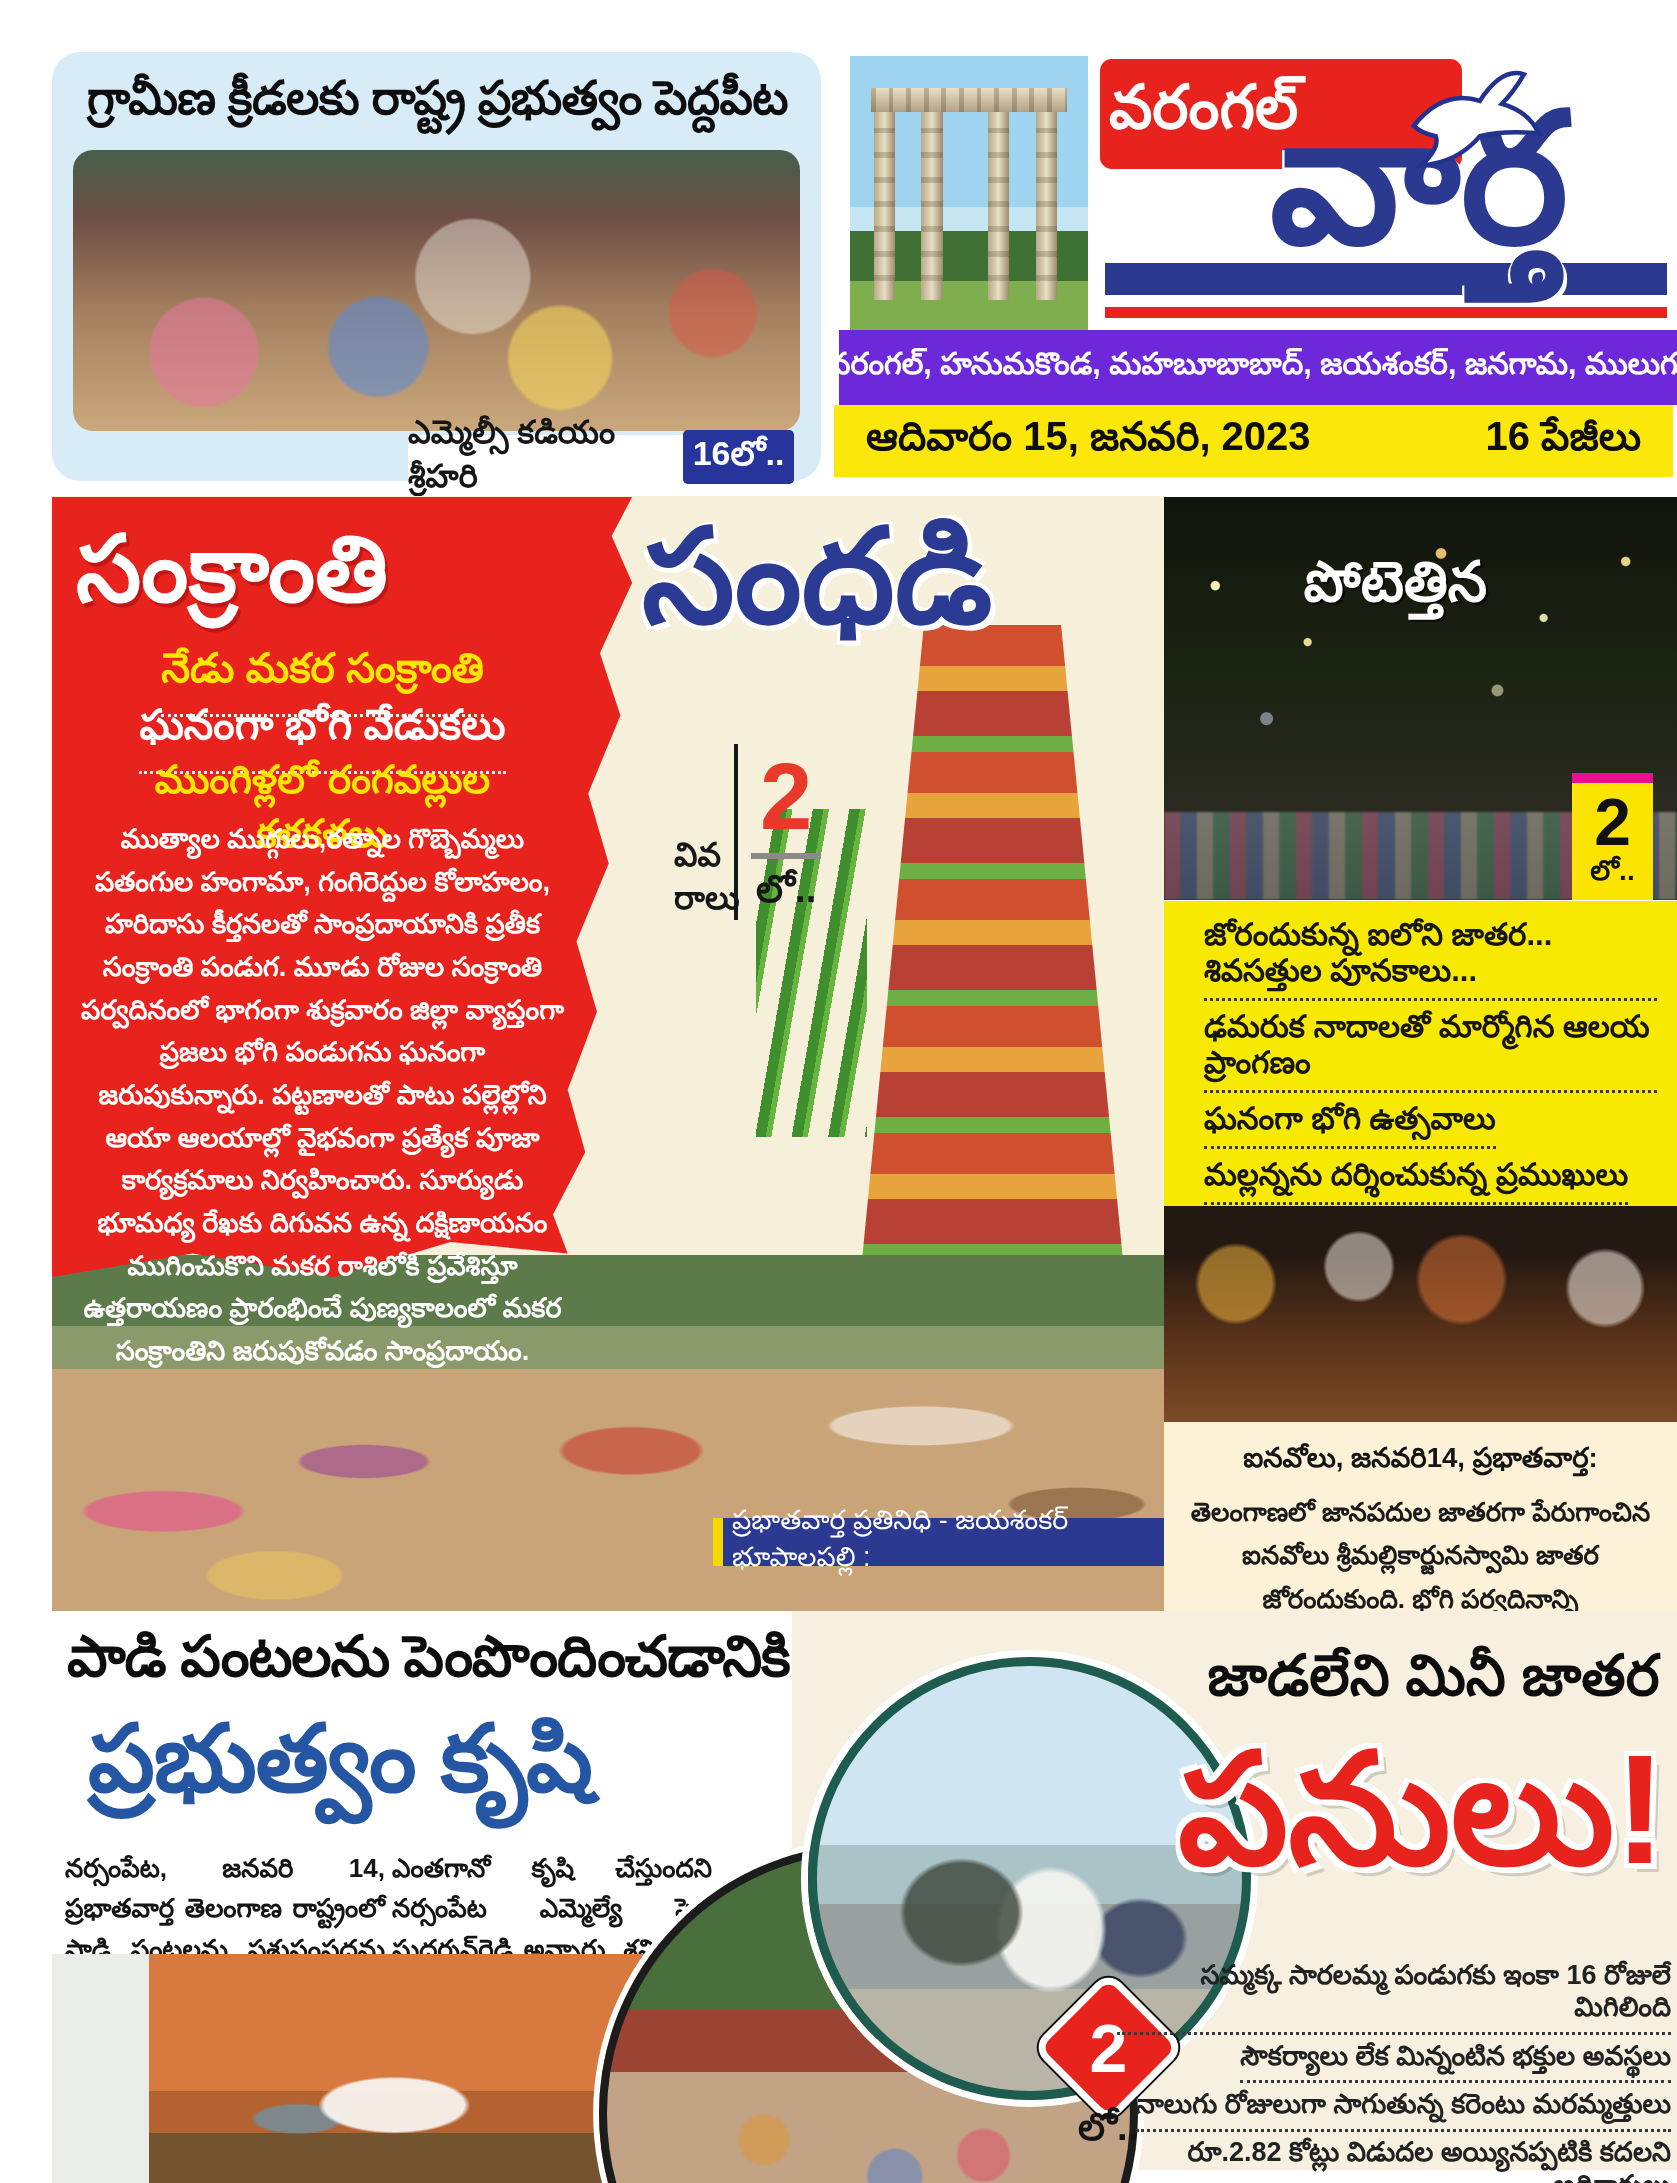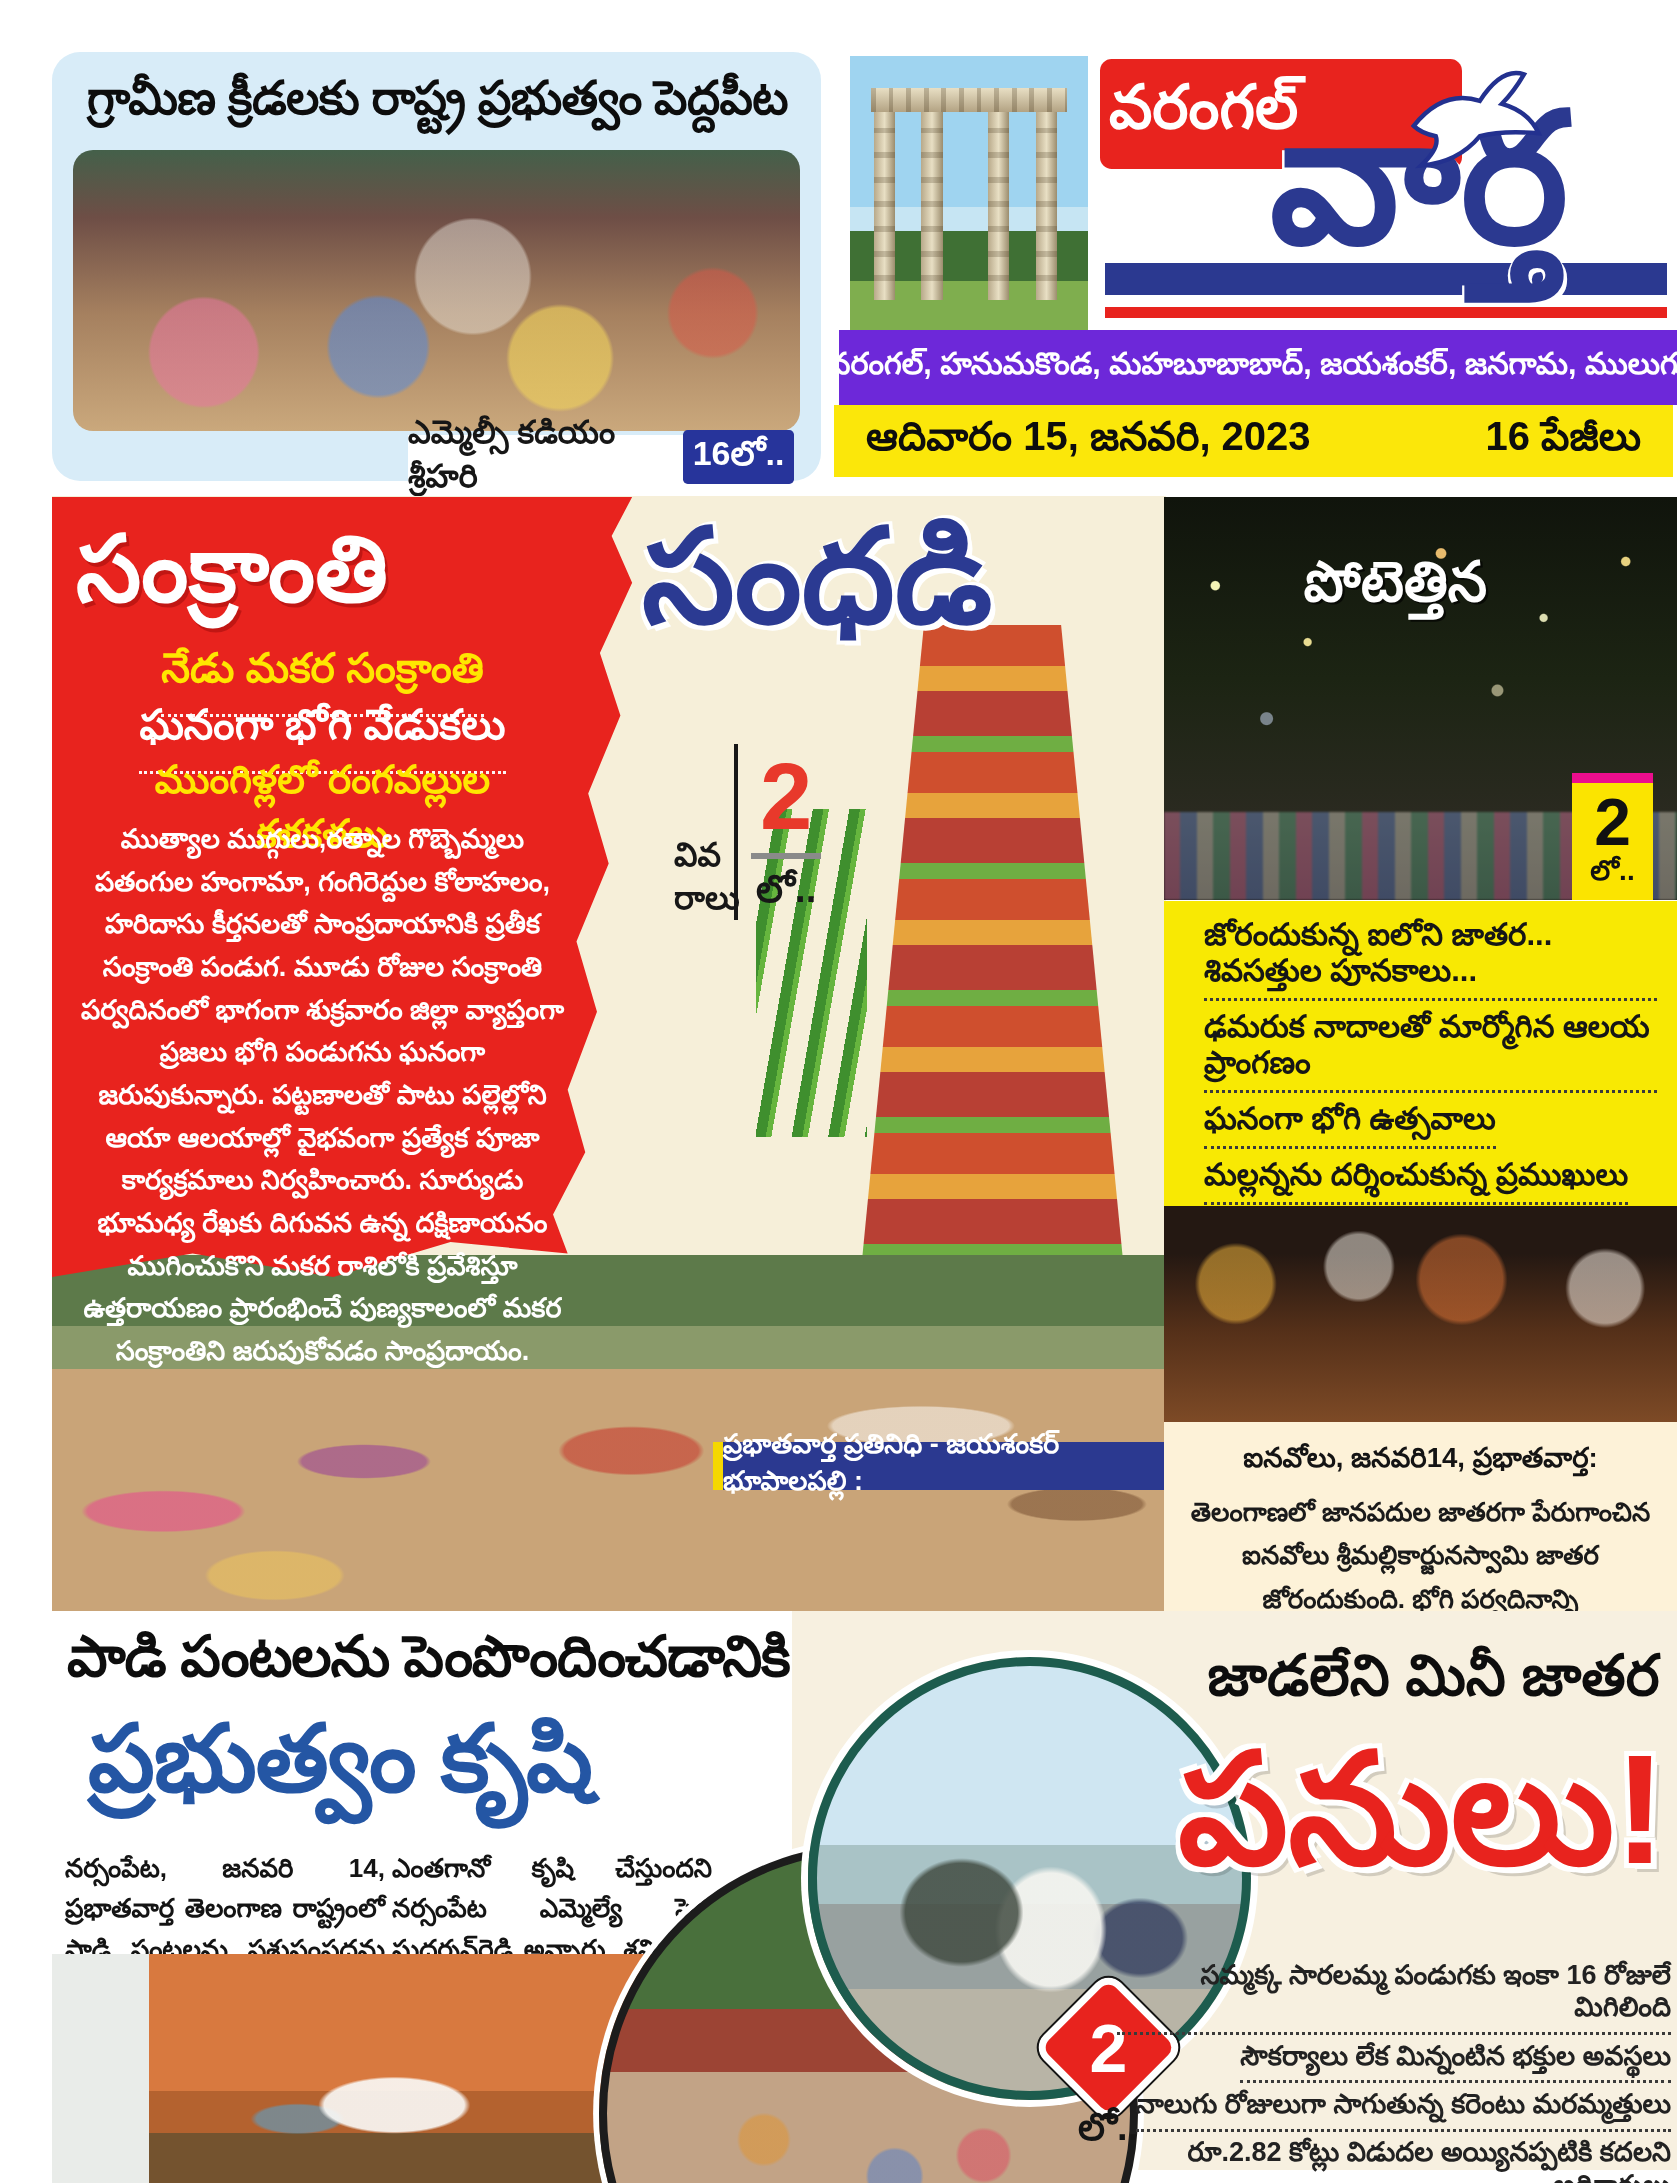"ప్రభాతవార్త ప్రతినిధి - జయశంకర్" #main-caption { font-weight: 700 -> 400; padding-left: none -> 9px; top: 1442px -> 1518px }
